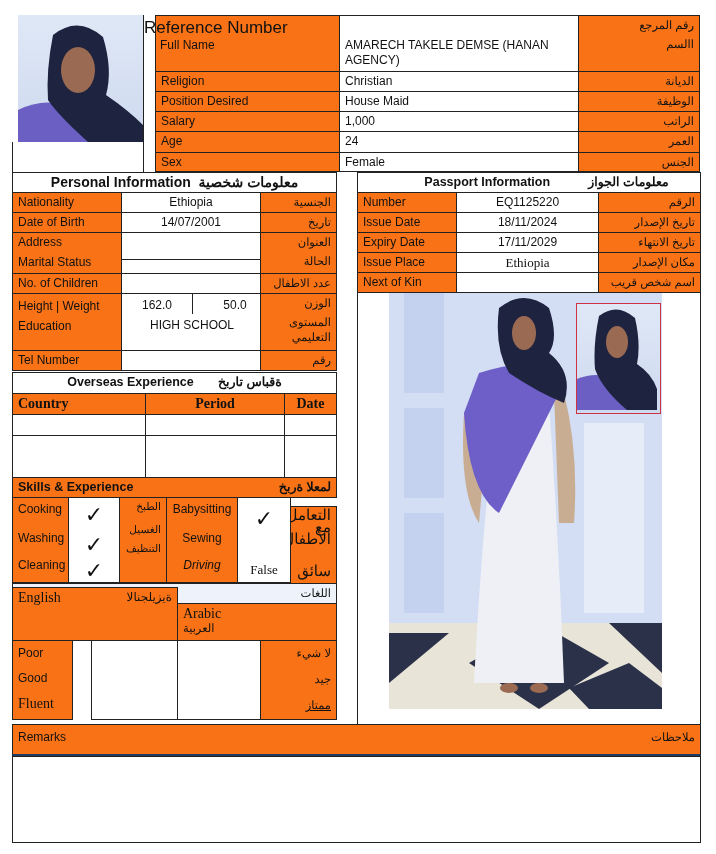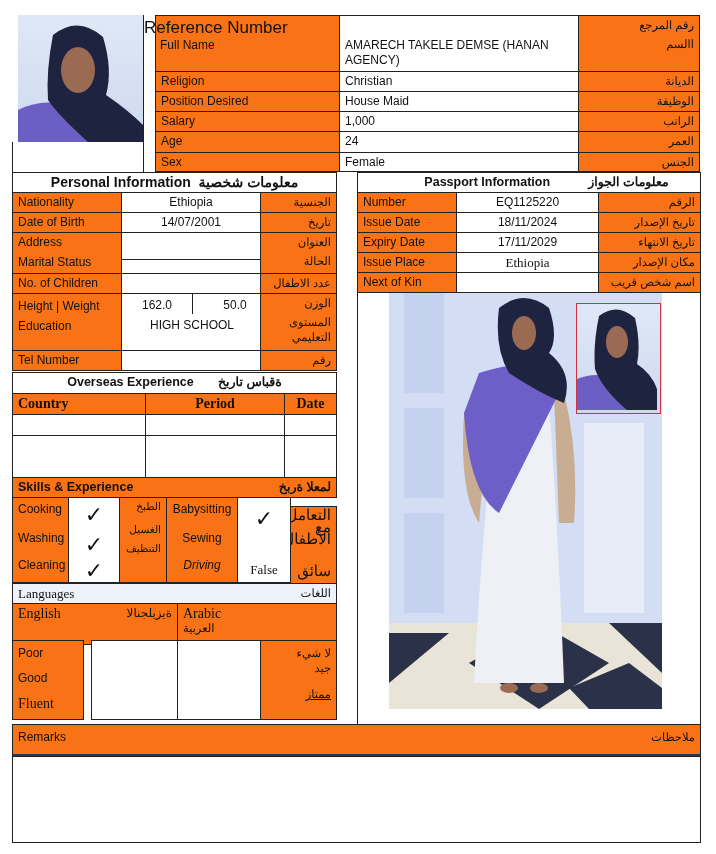"English" div.cell { height: 42px -> 54px; top: 603px -> 587px }
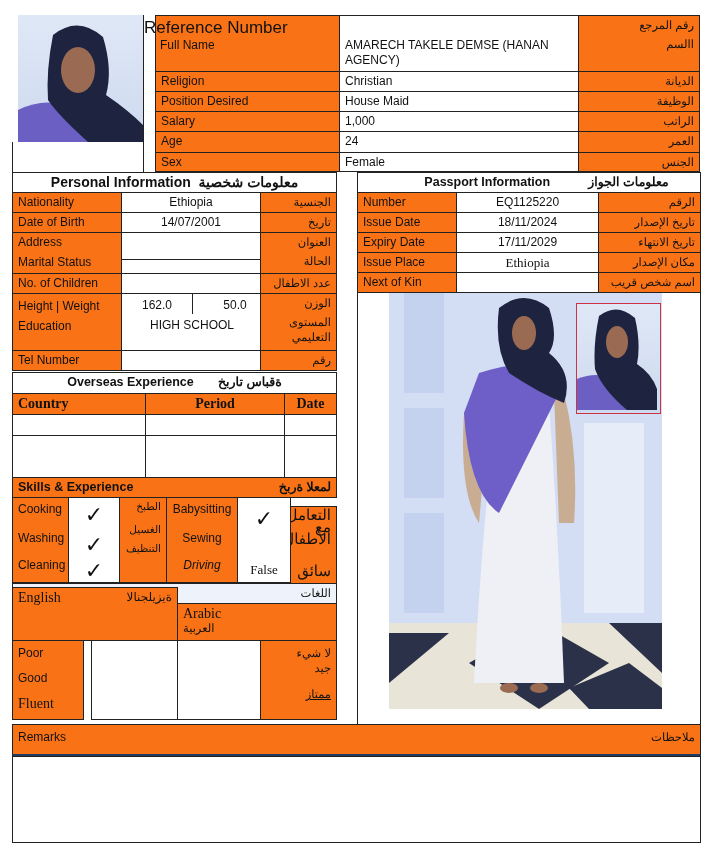"Poor" div.cell { width: 72px -> 61px }
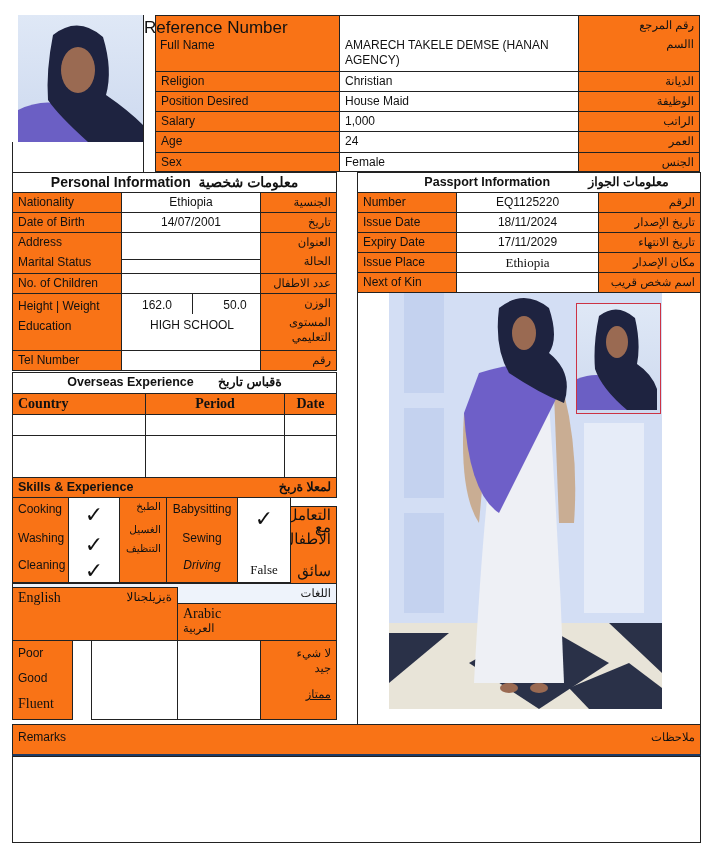"جيد" div { margin-top: none -> 11px }
